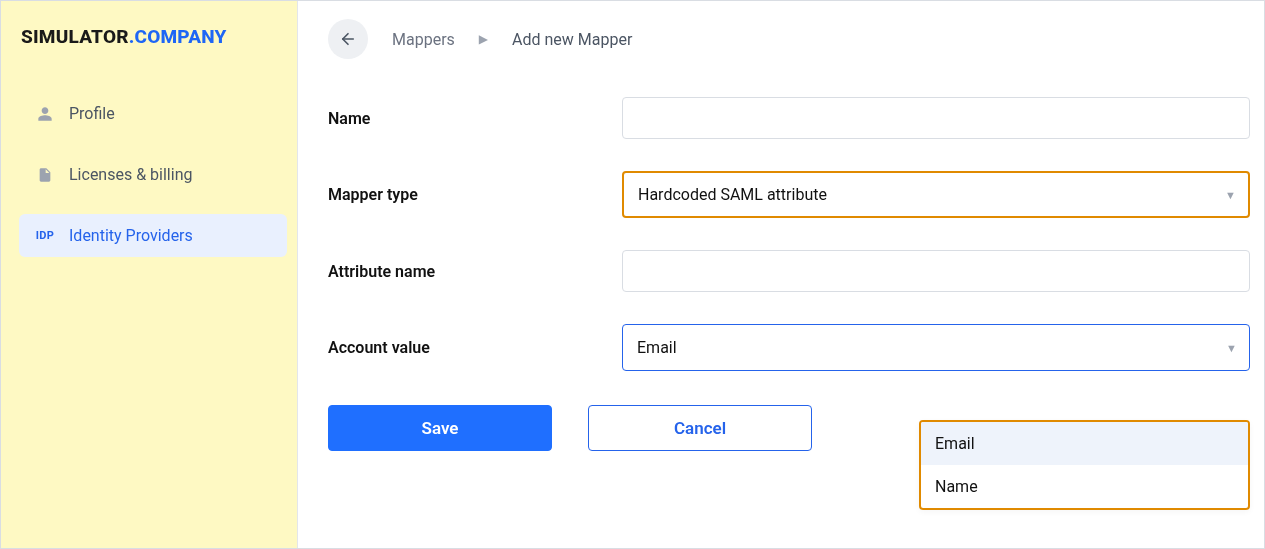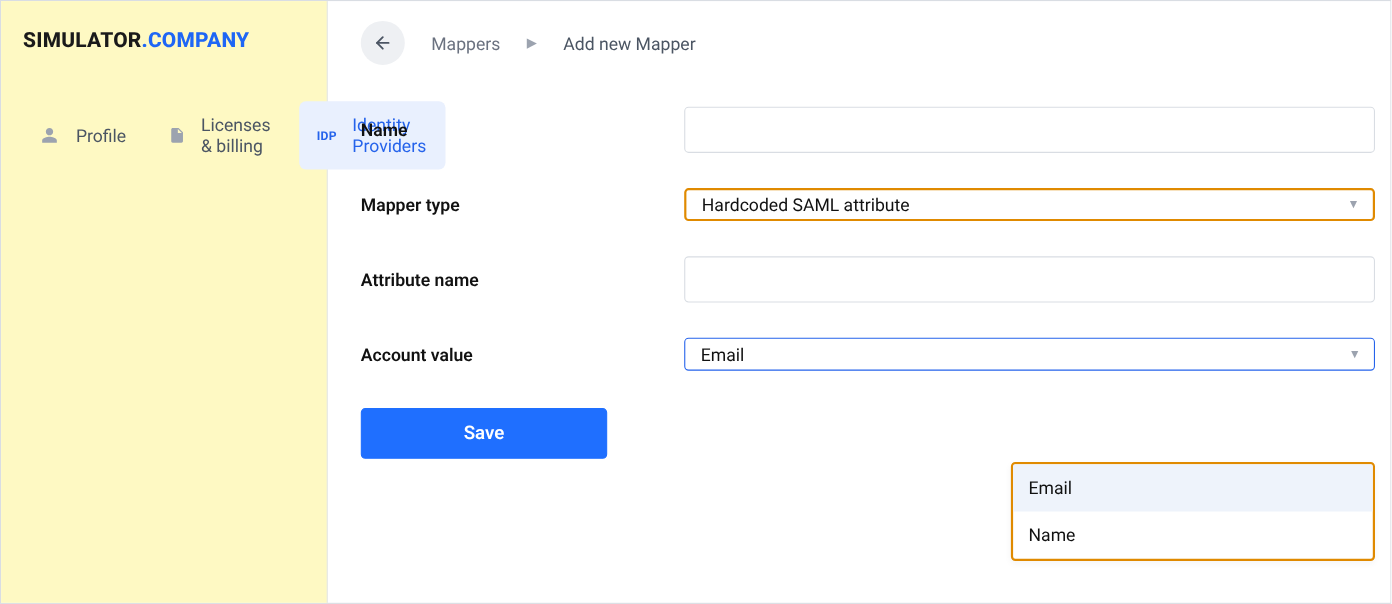"Profile" .nav { flex-direction: row -> column; gap: 6px -> 18px }
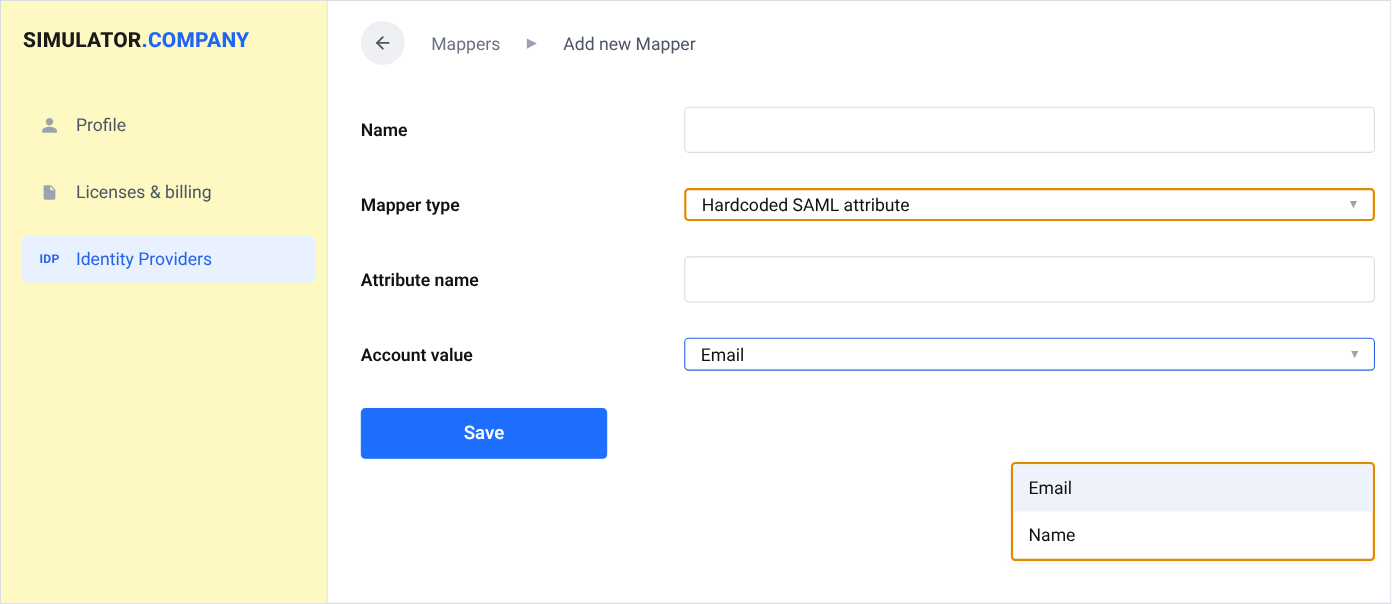"Hardcoded SAML attribute" .select-box { height: 30px -> 47px }
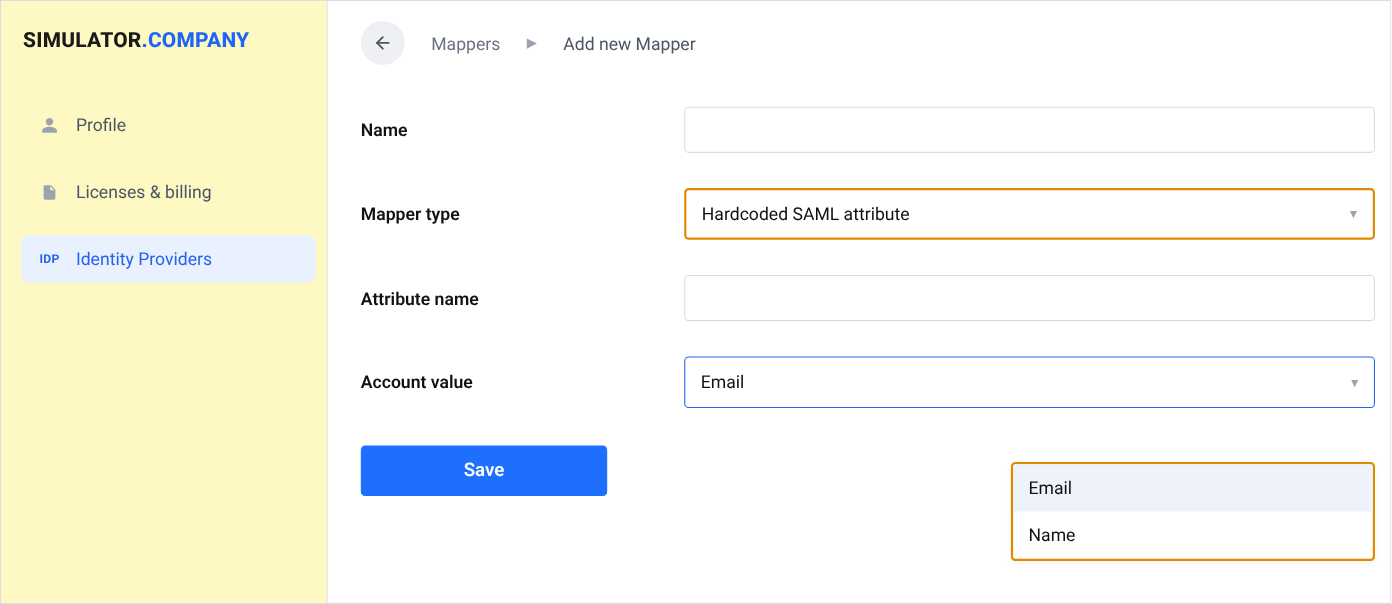"Cancel" div.btn { html: none -> <div> <span>Cancel</span> </div> }
